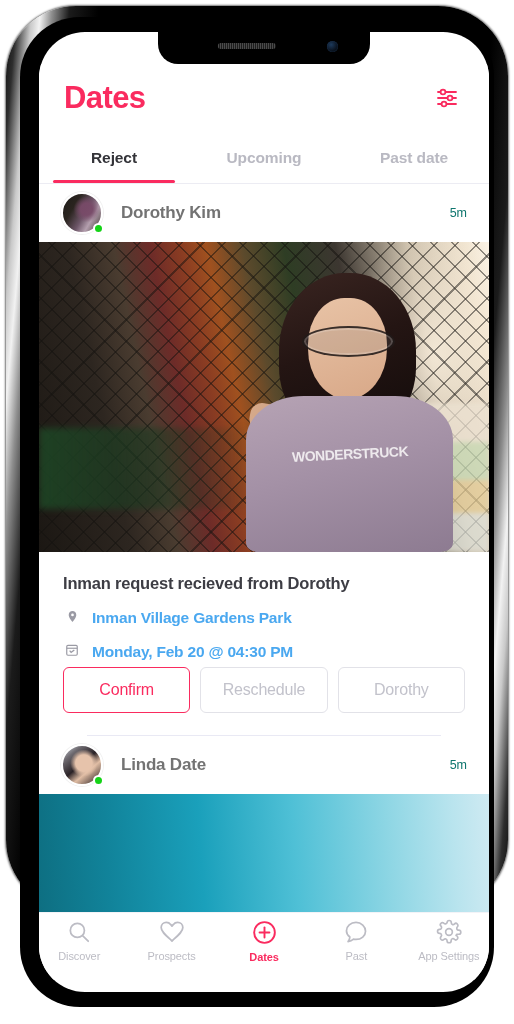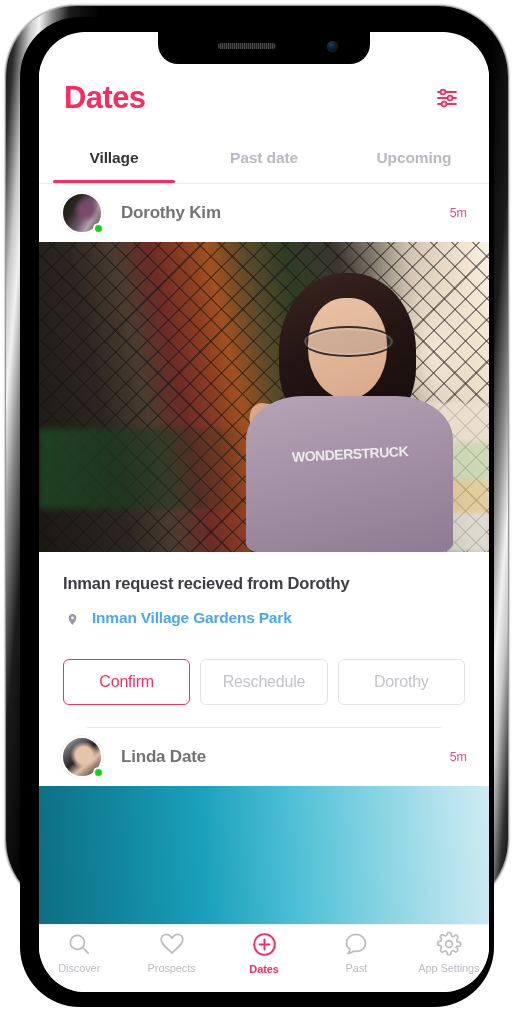"Village" div.tab { text: Village -> Reject }
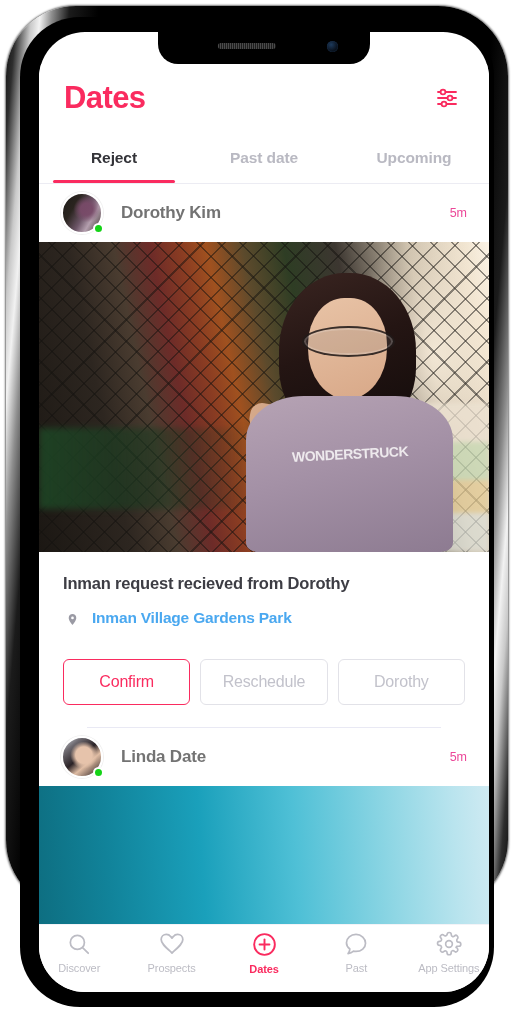"Past date" div.tab { order: before "Upcoming" -> after "Upcoming" }
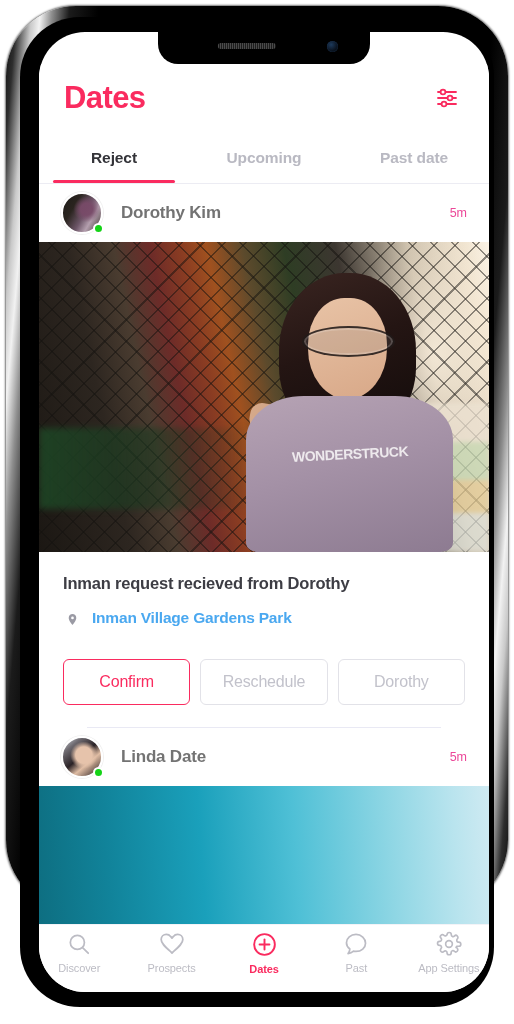"5m" .user-time { color: #ec4899 -> #0f766e }
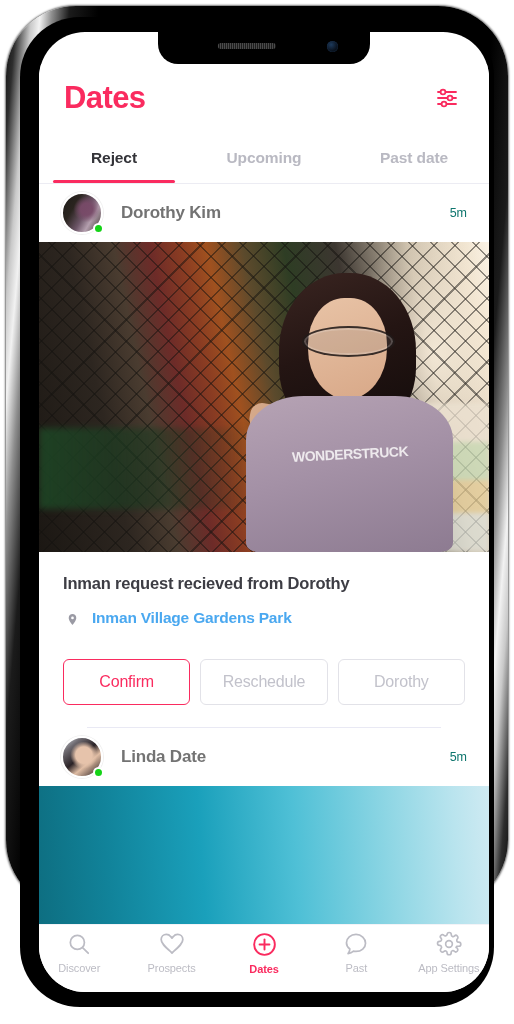"Inman Village Gardens Park" .detail-line { align-items: flex-end -> flex-start }
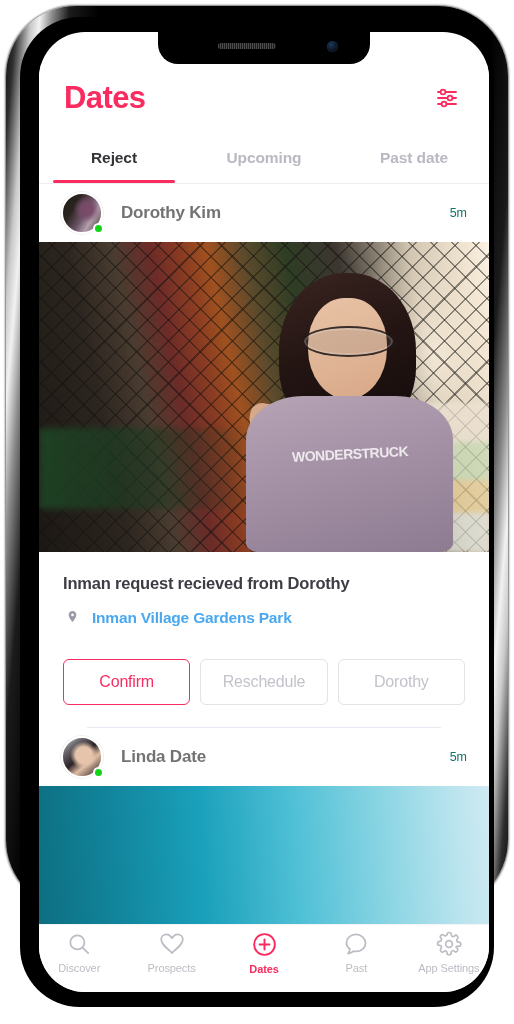"Monday, Feb 20 @ 04:30" div.detail-line { html: none -> <div> <div> <svg> <rect></rect> <line></line> <path></path> </svg> </div> <div>Monday, Feb 20 @ 04:30 PM</div> </div> }
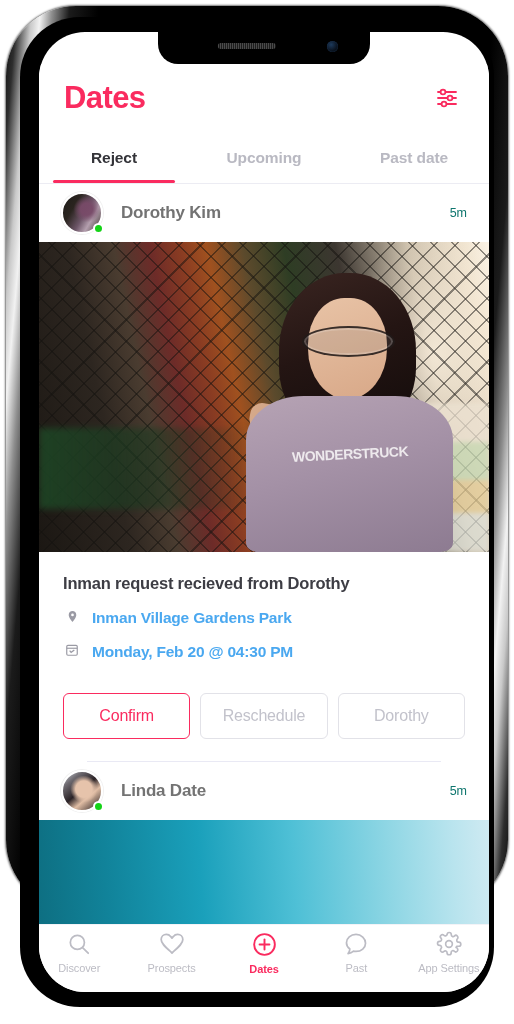"Confirm" .actions { margin-top: 32px -> 6px }
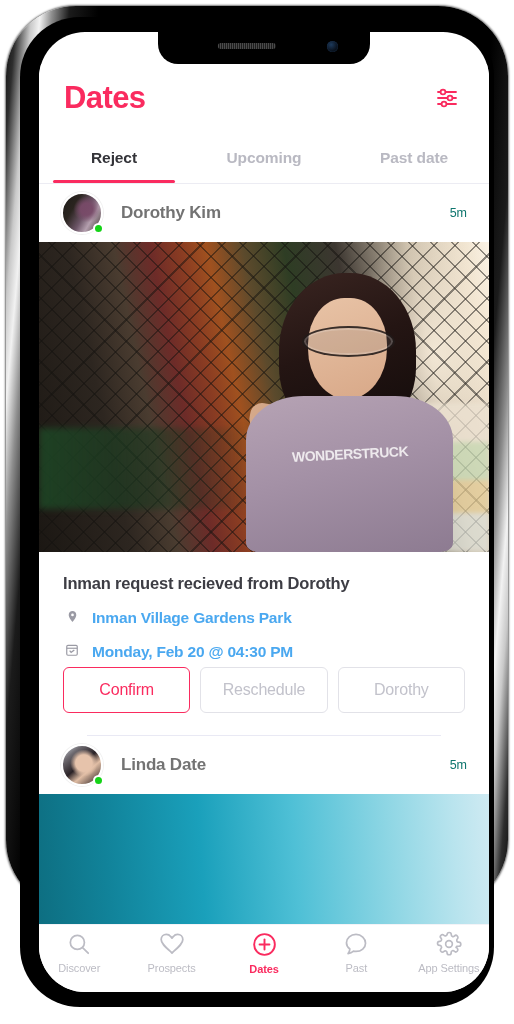"Discover" #bottom-nav { bottom: 0 -> 12px }
